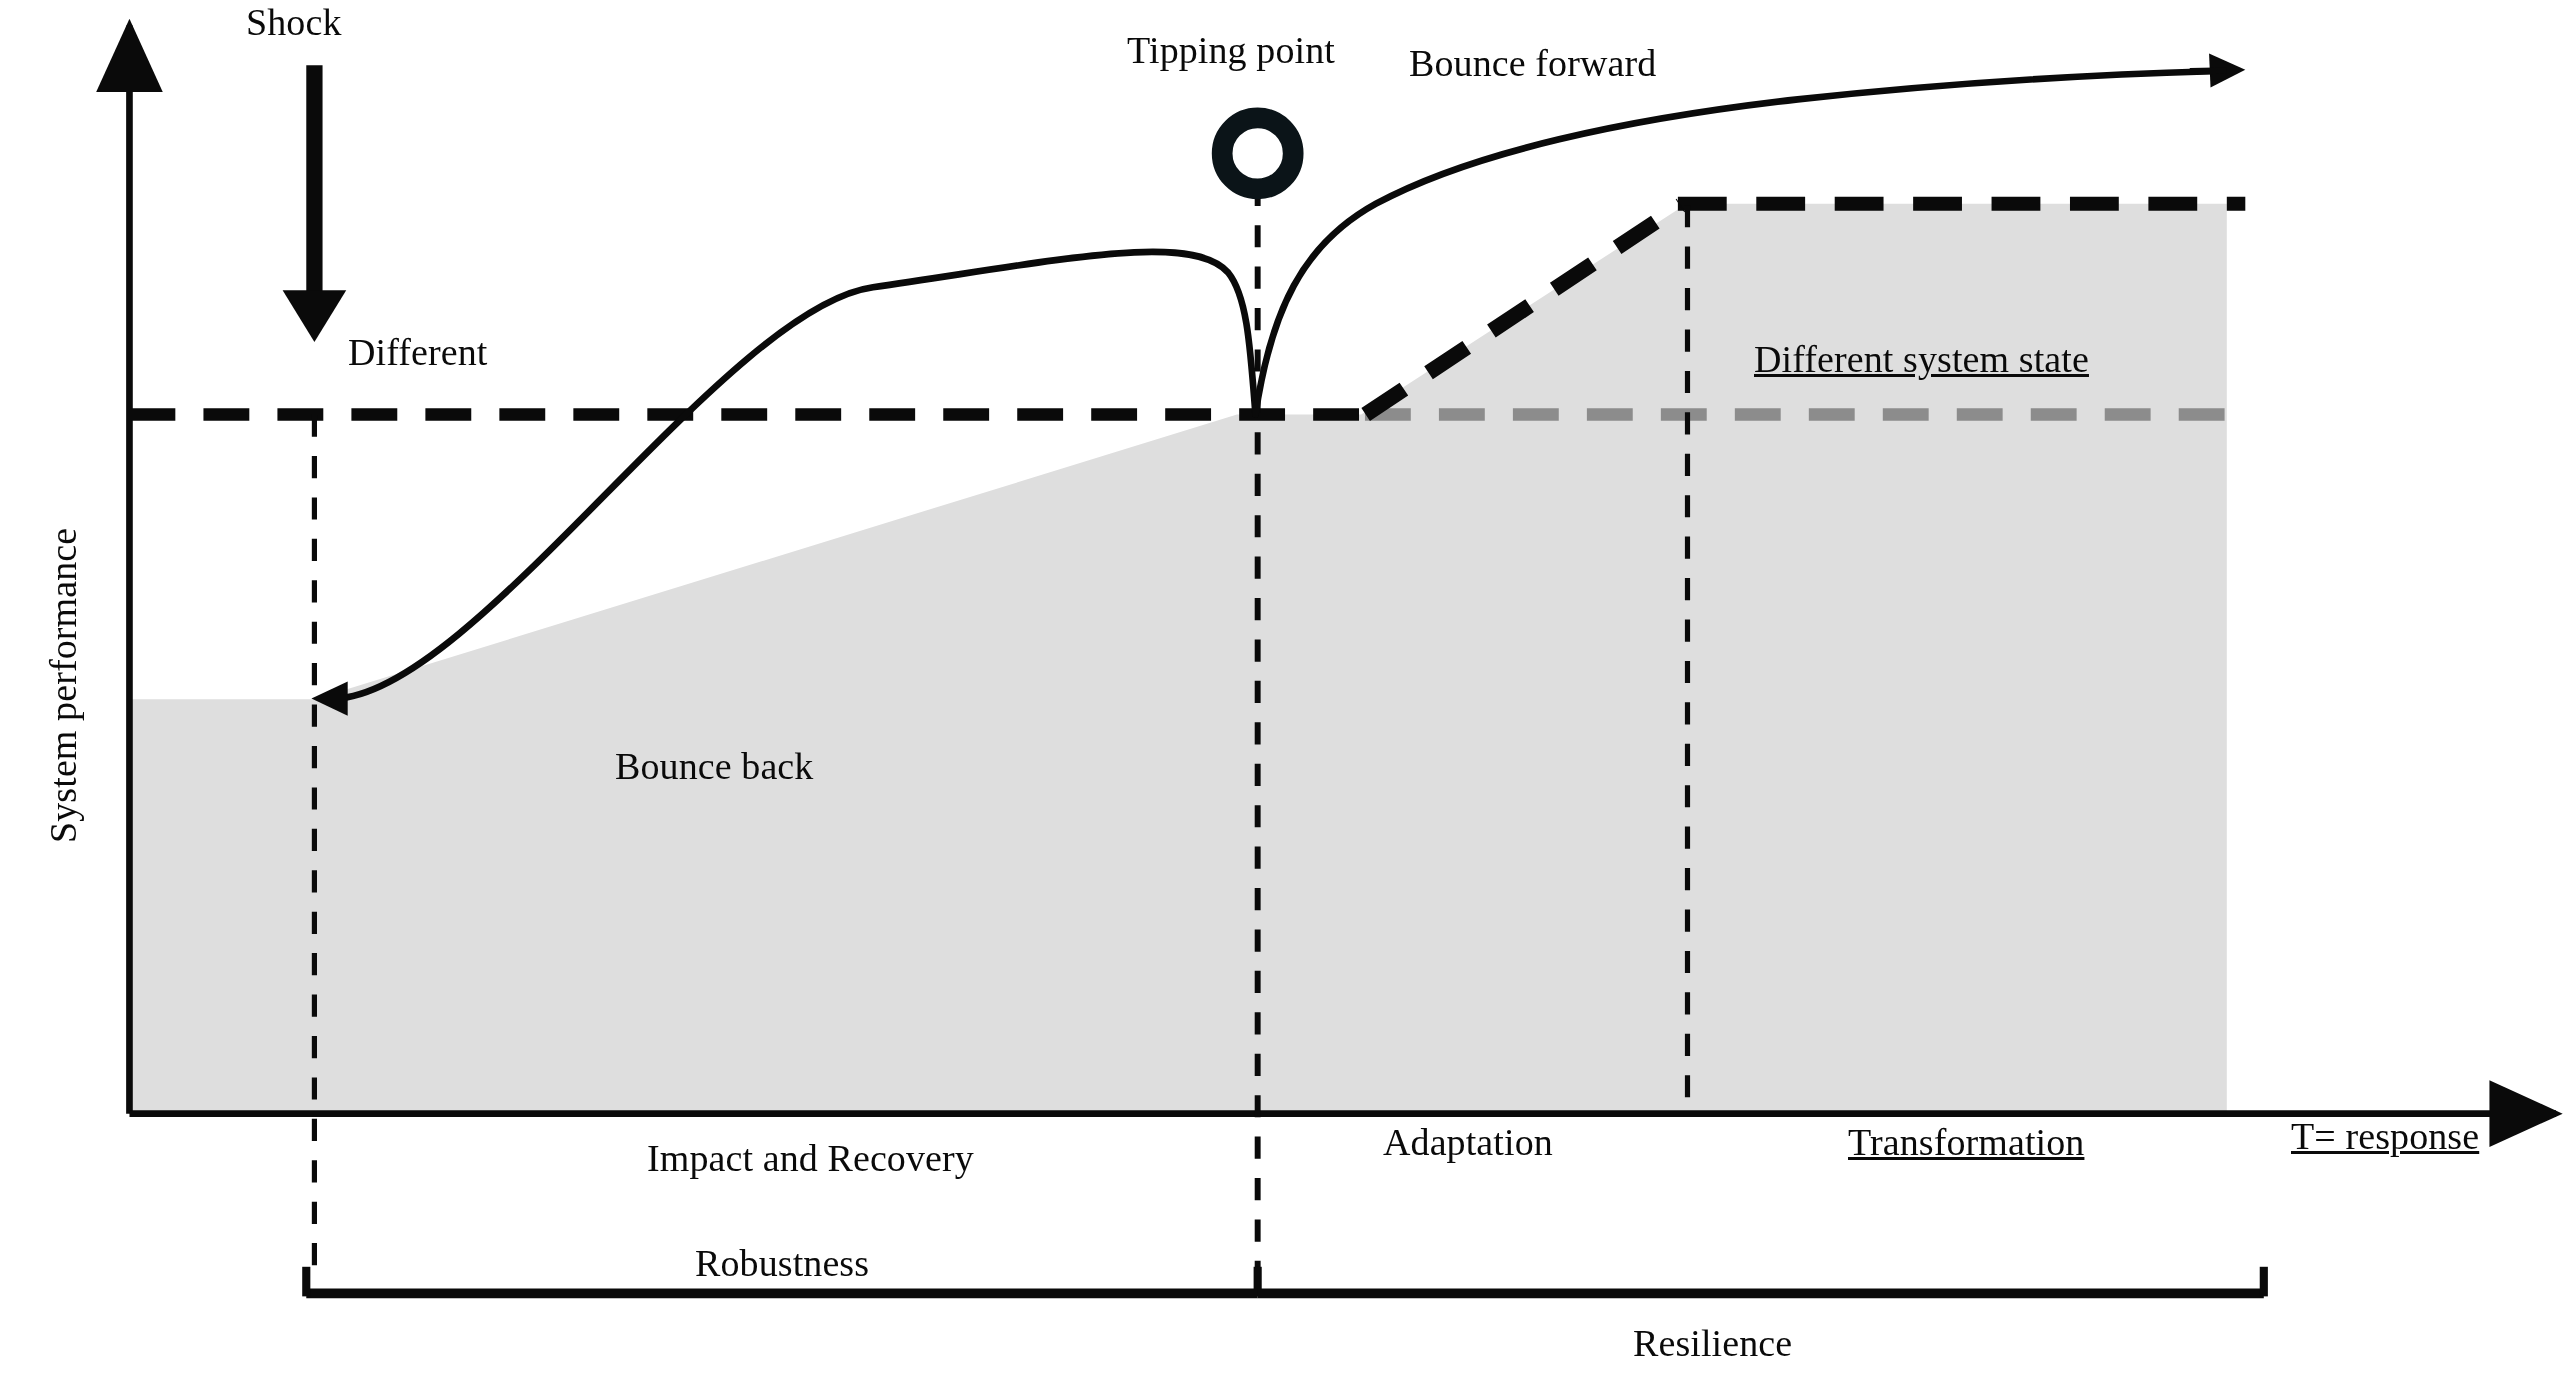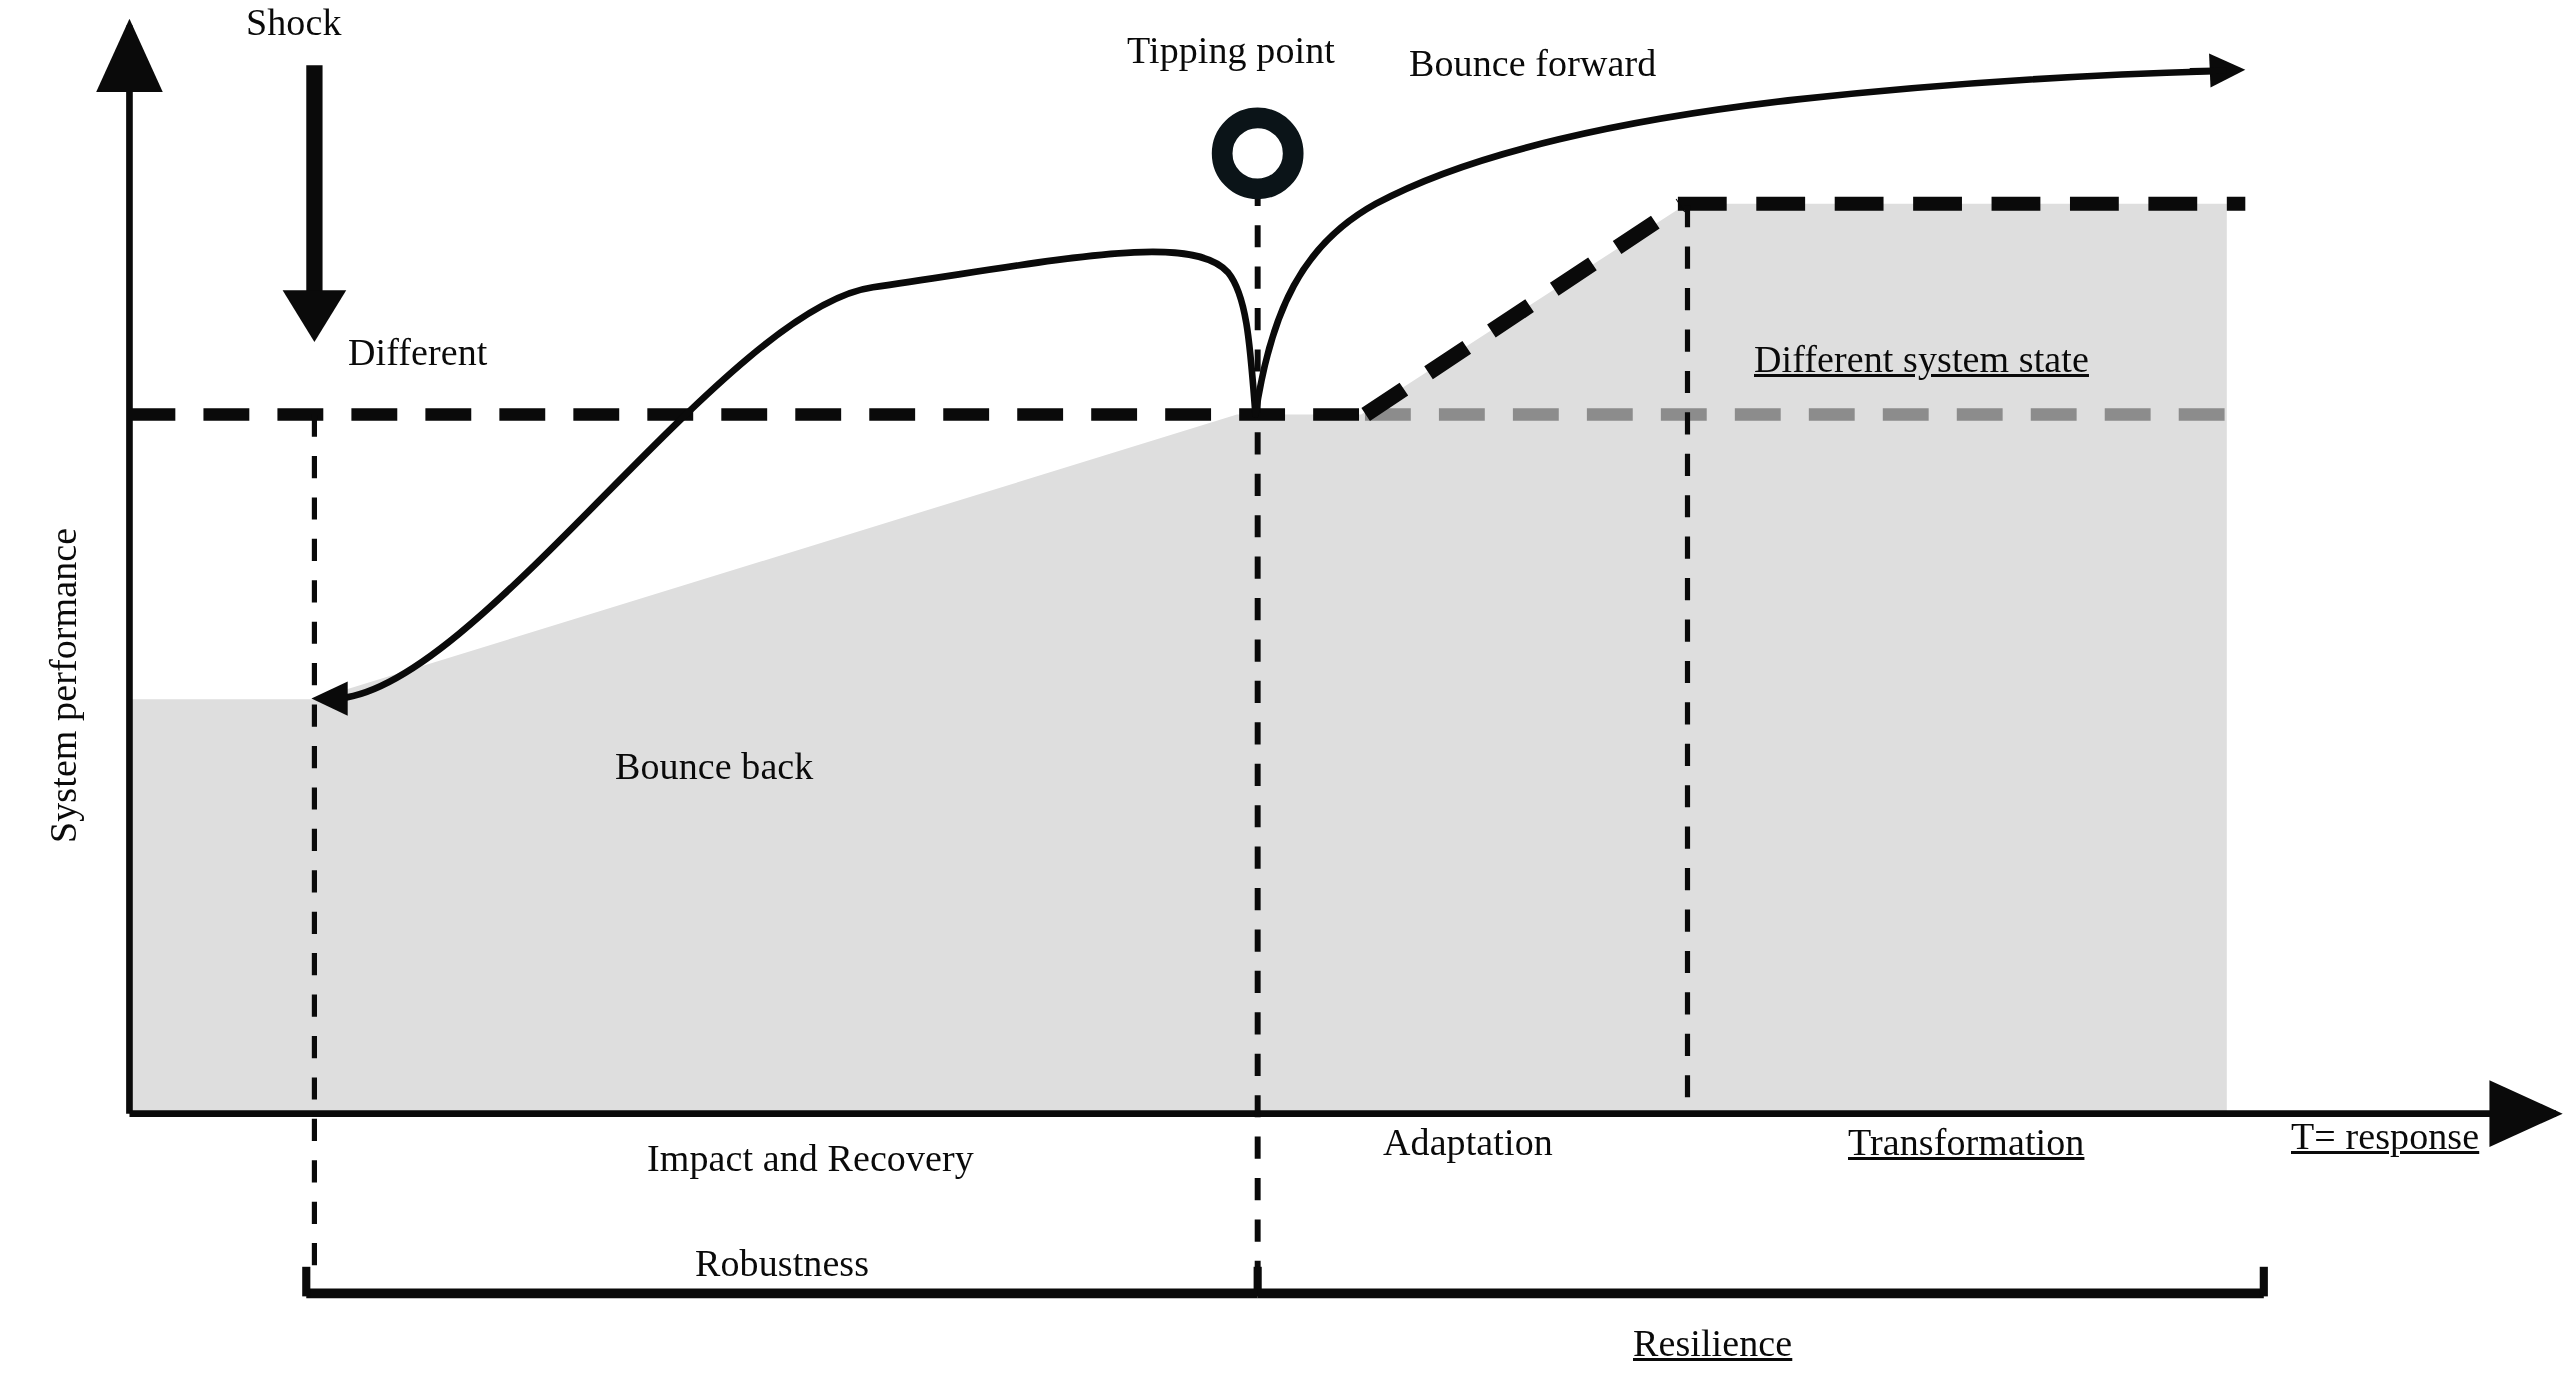"Resilience" div.lbl { text-decoration: underline -> none }
